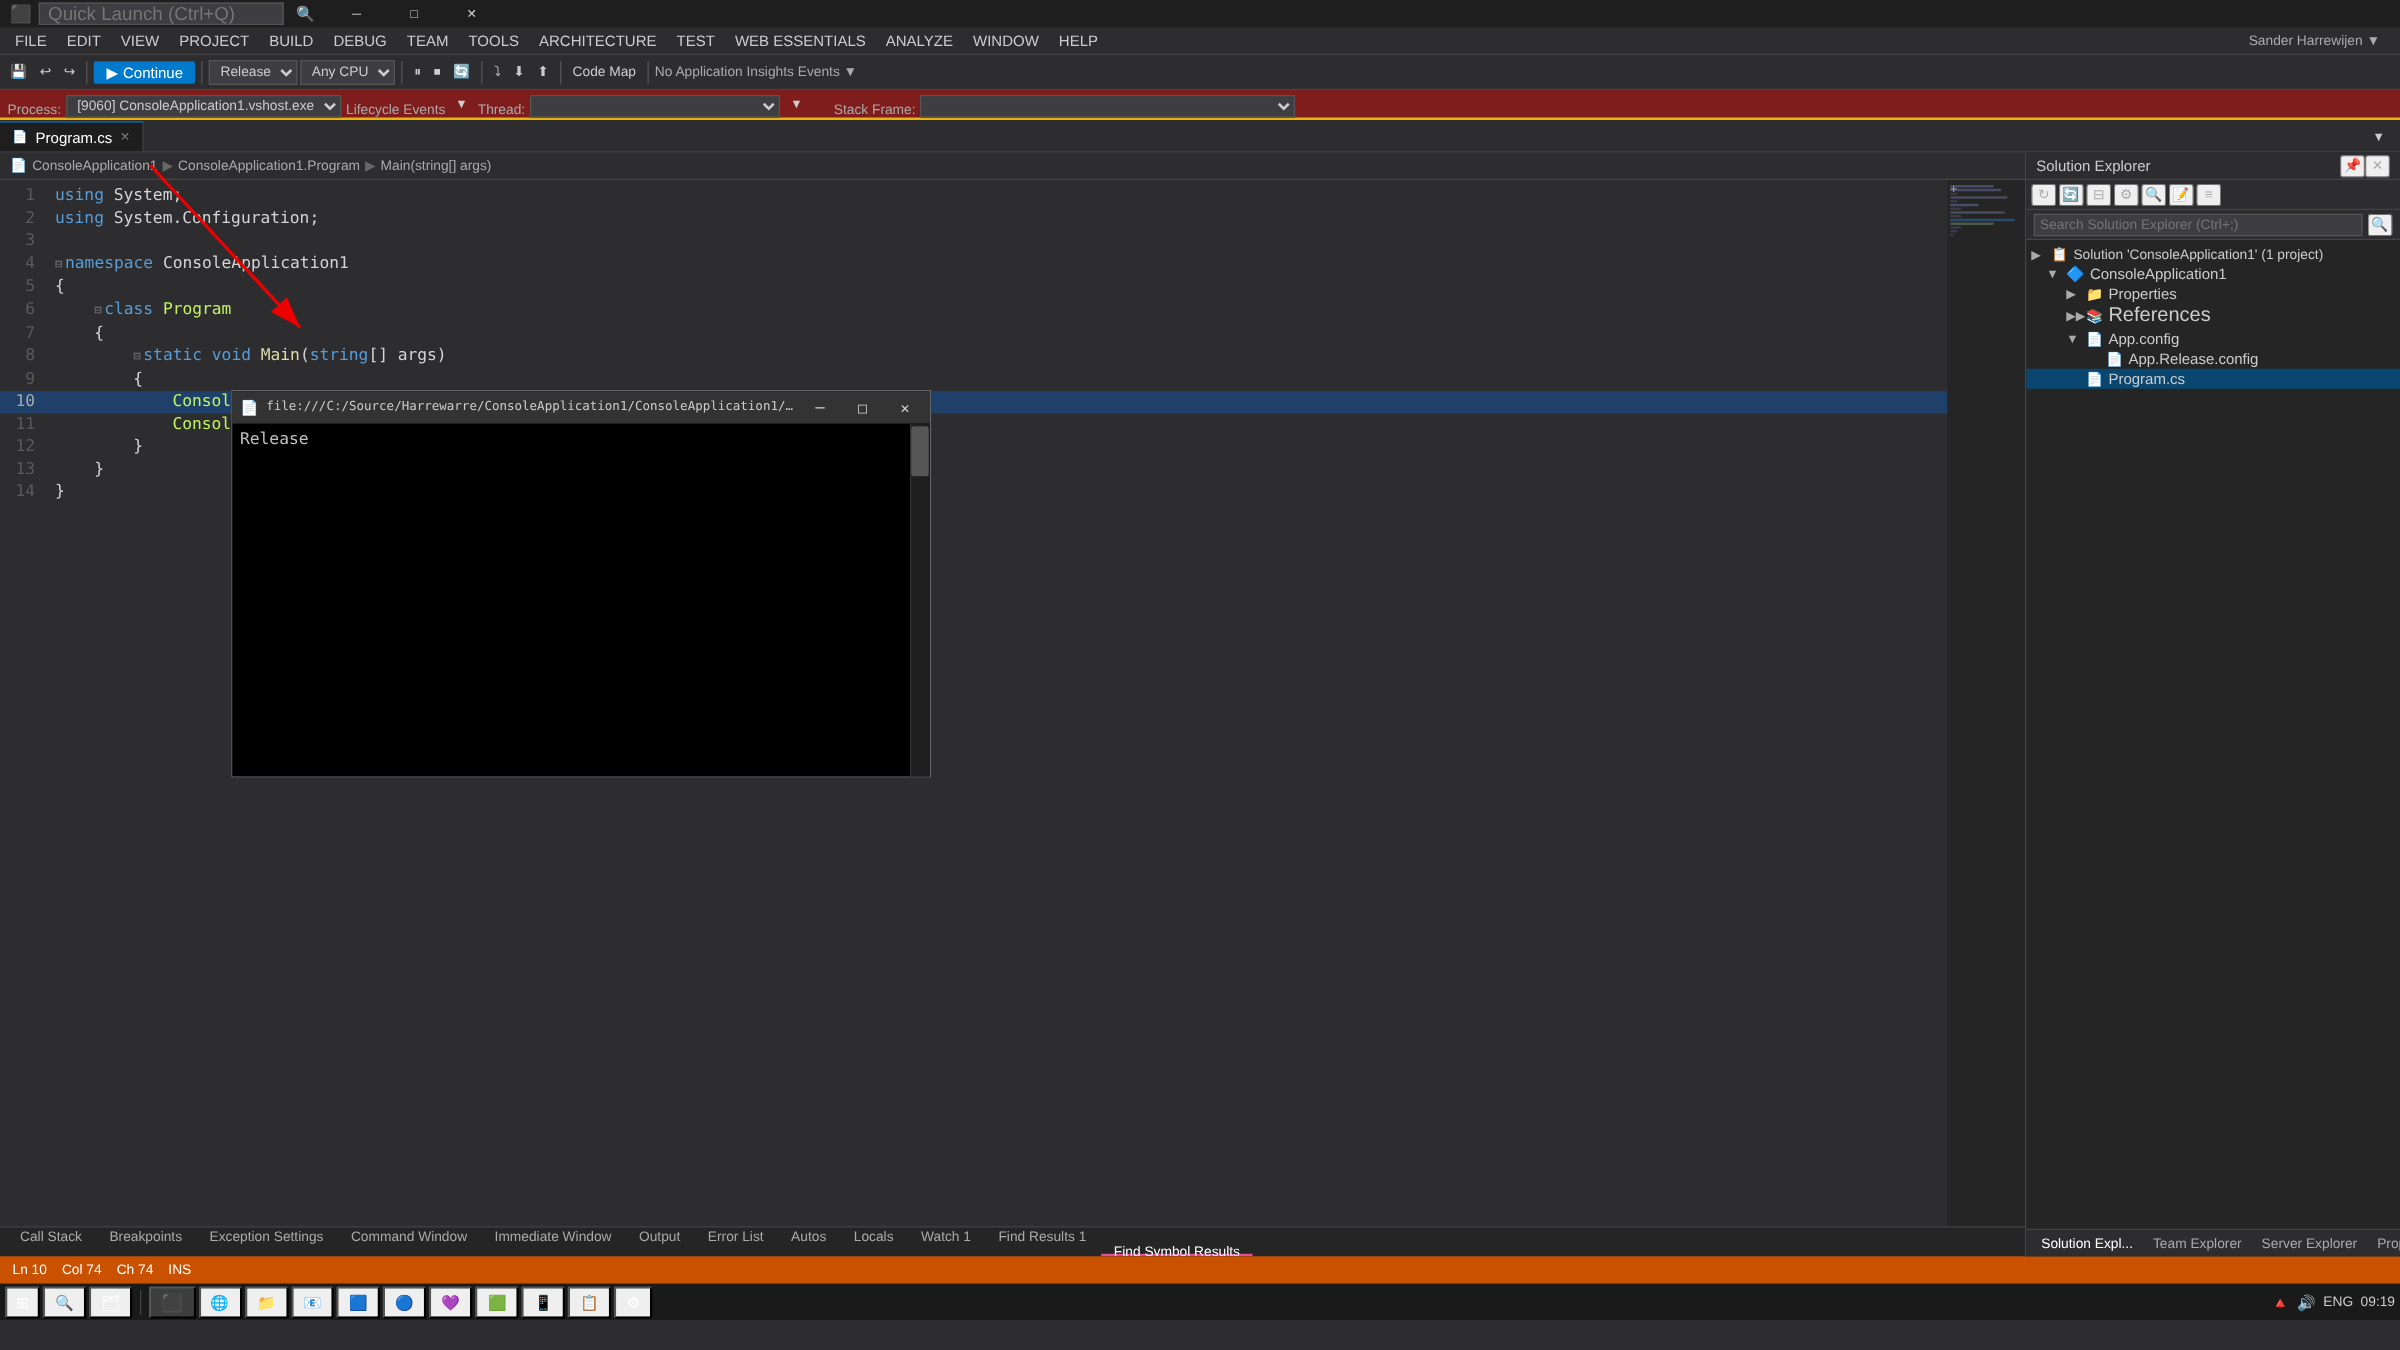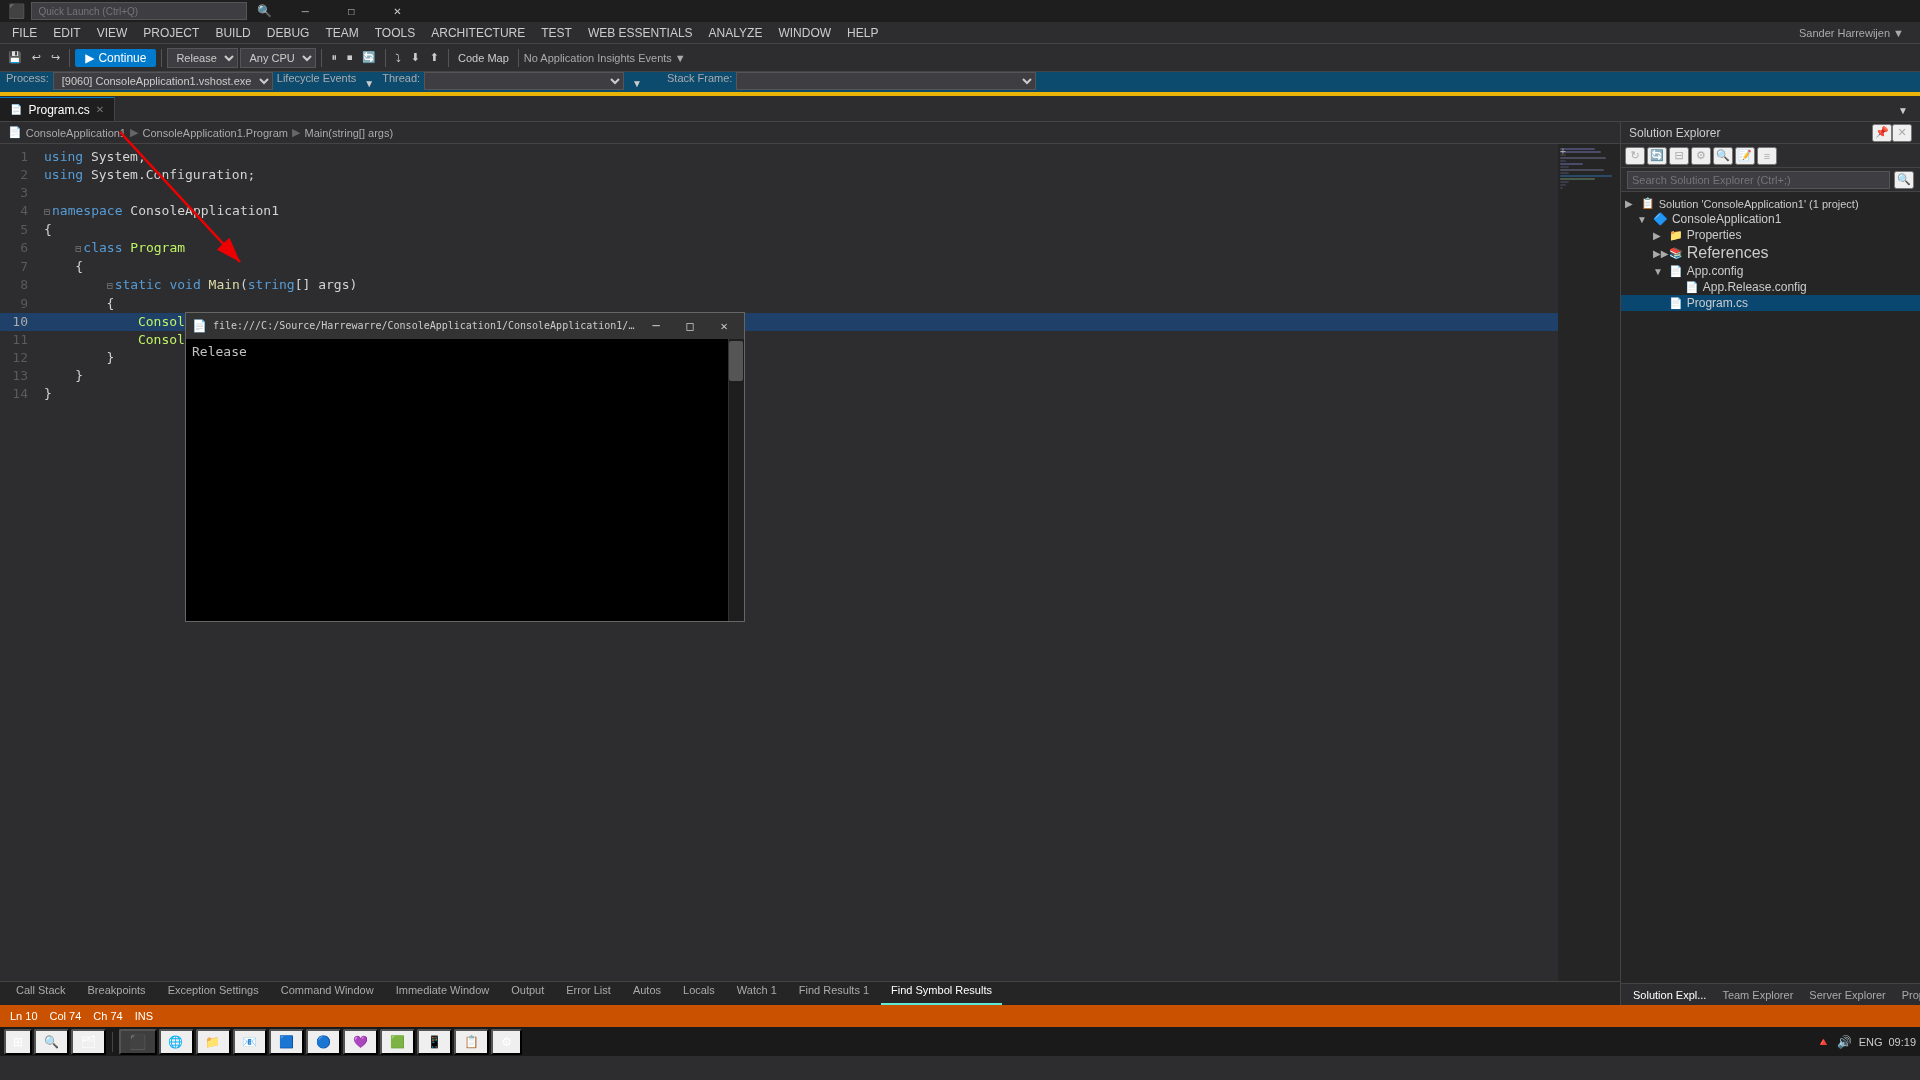"Quick Launch (Ctrl+Q)" input { font-size: 10px -> 15px; width: 216px -> 196px }
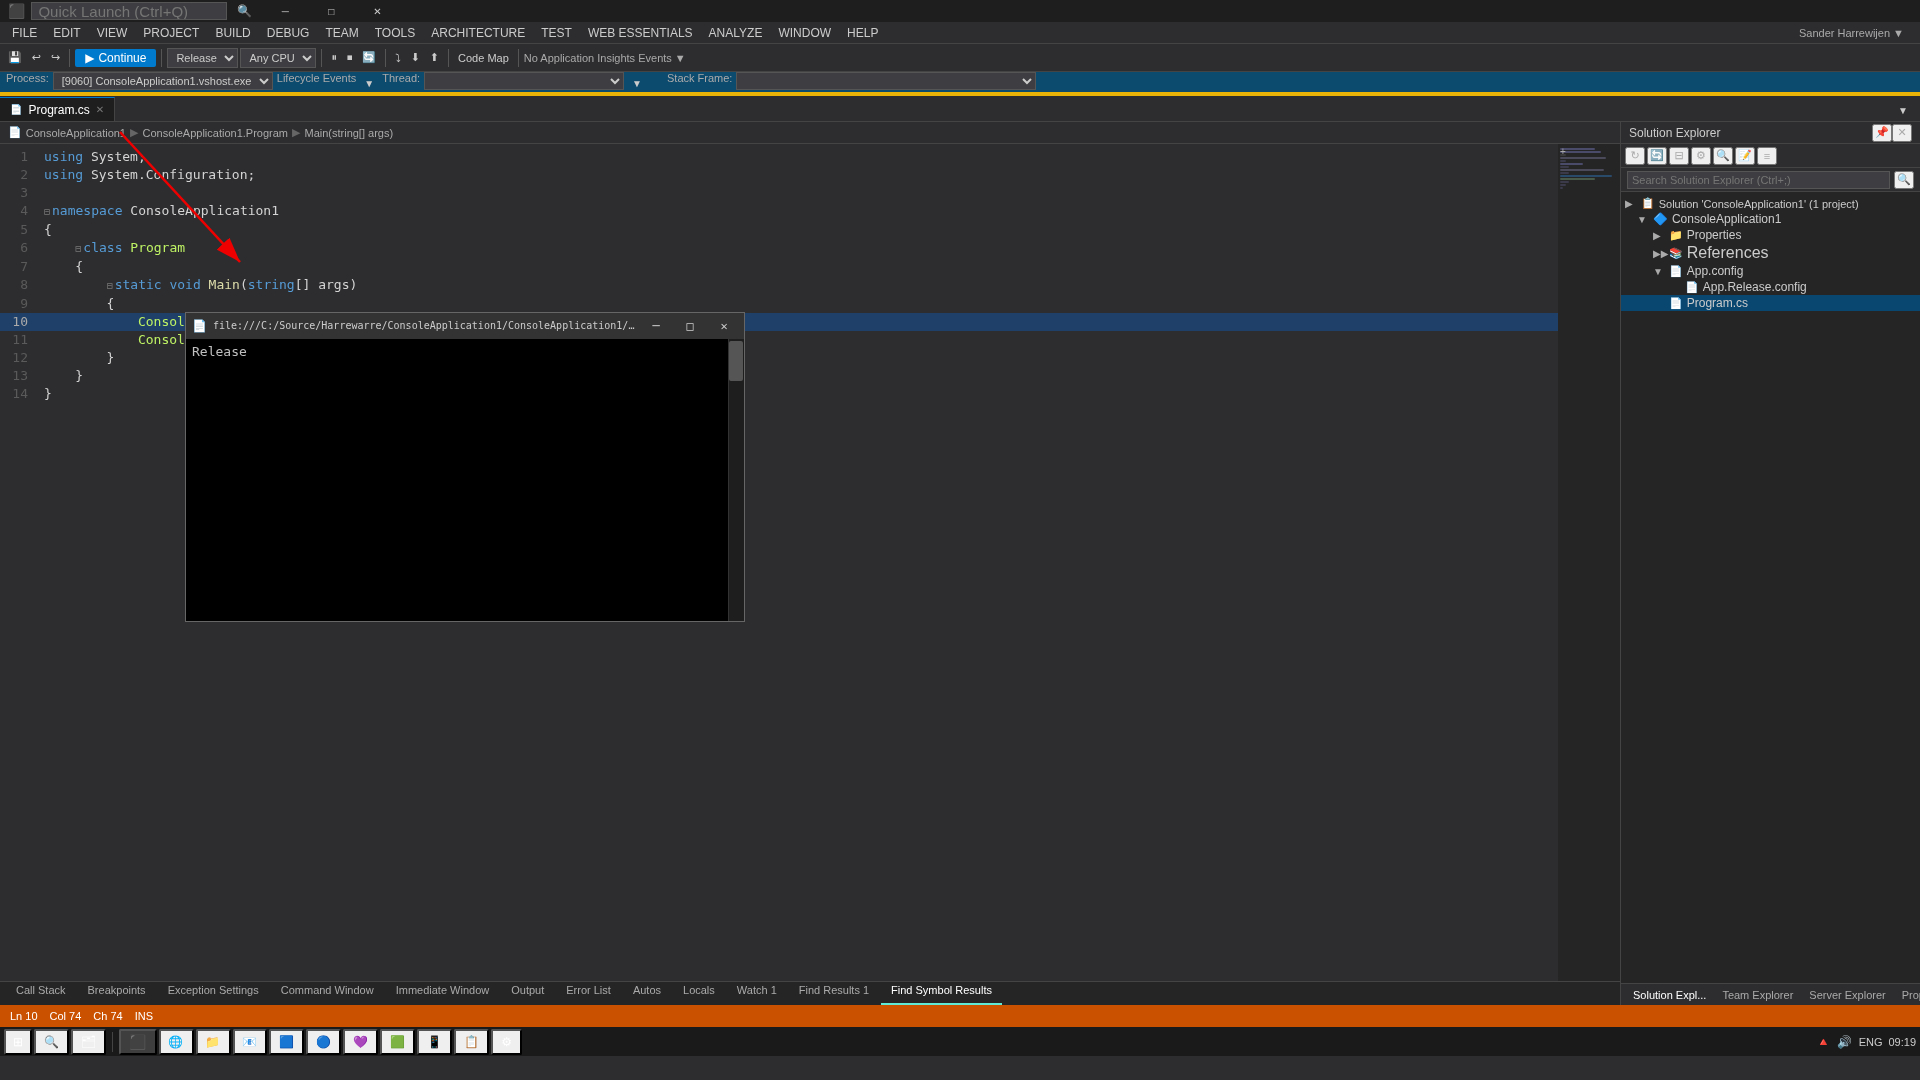"Process:" #process-bar { align-items: flex-start -> flex-end; background: #0c4a6e -> #7f1d1d; border-bottom: 4px solid #eab308 -> 2px solid #eab308 }
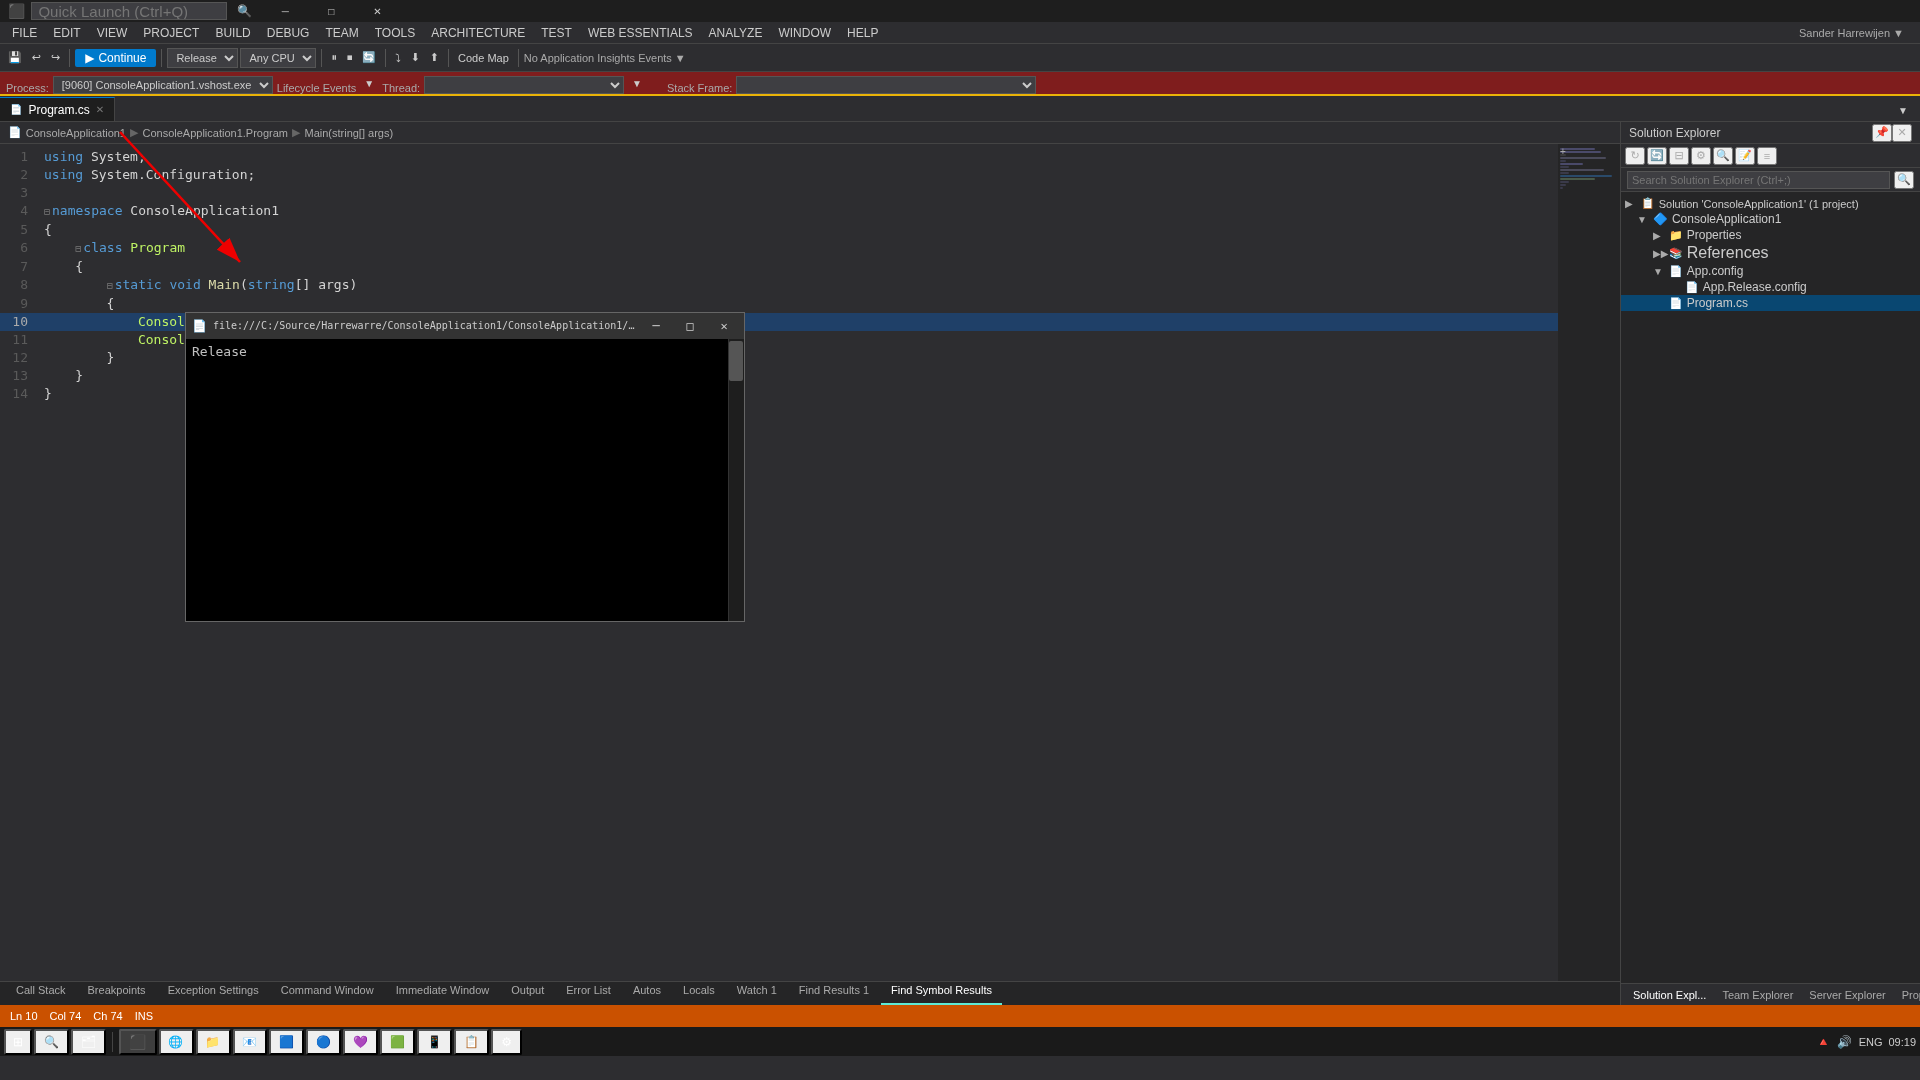"Find Symbol Results" .bottom-tab.active { border-bottom: 2px solid #5eead4 -> 2px solid #ec4899; margin-top: none -> 12px }
